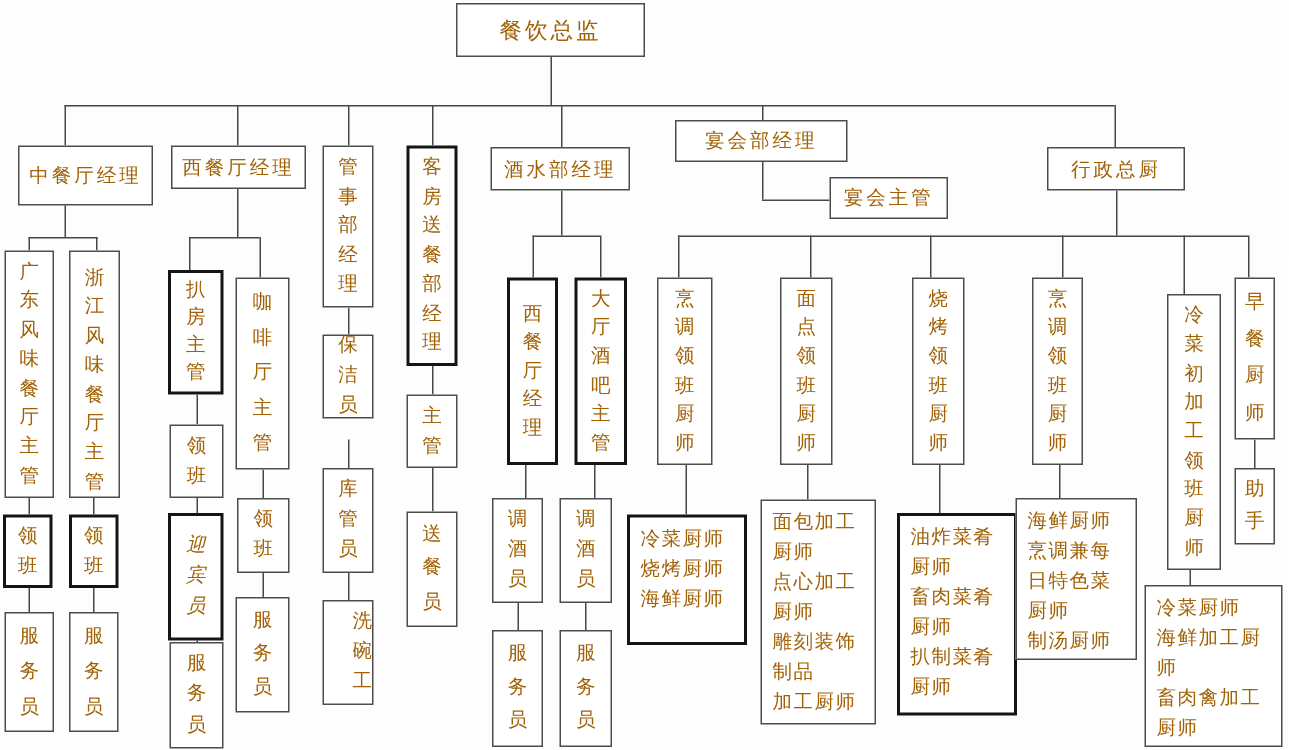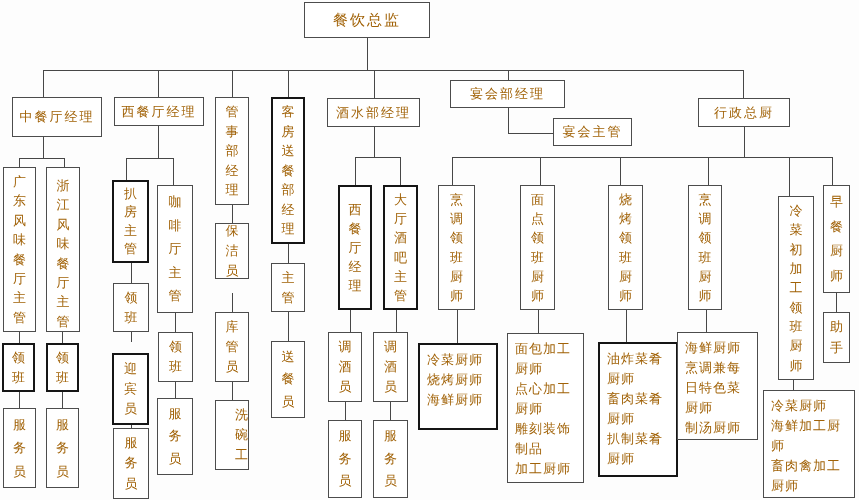"迎宾员" div.node { font-style: none -> italic; height: 72px -> 85px; top: 353px -> 342px }
